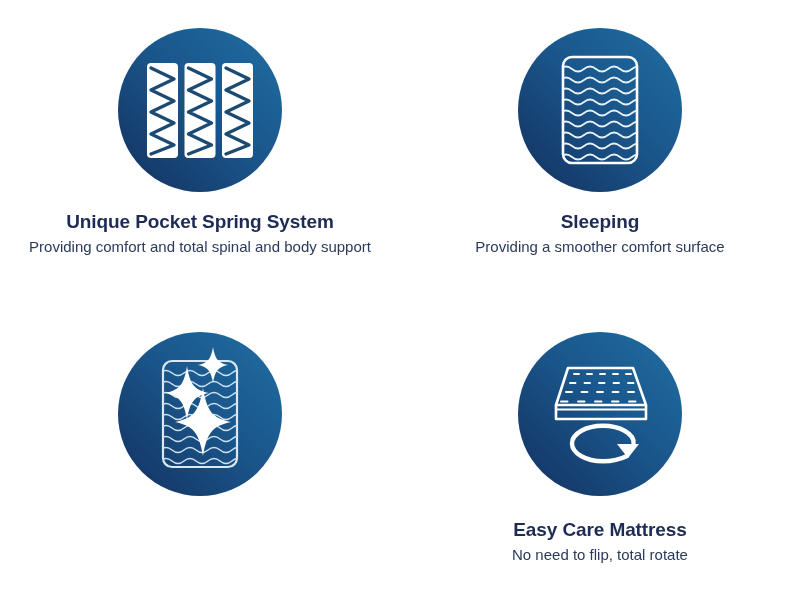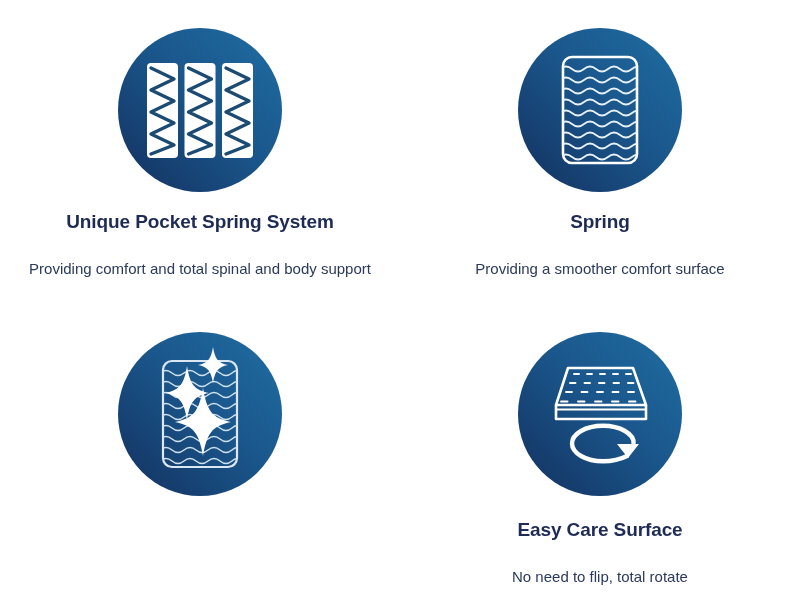"Spring" div.title { text: Spring -> Sleeping }
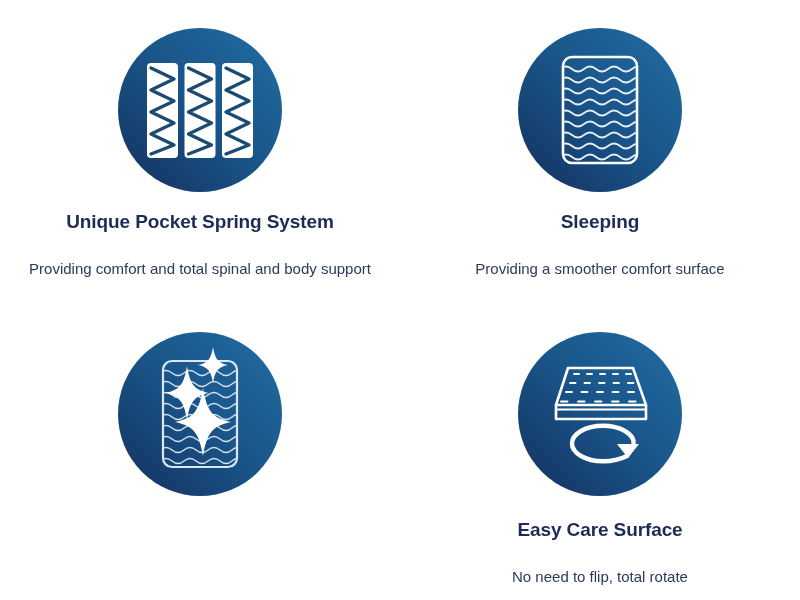"Providing comfort and total spinal" .subtitle { margin-top: 24px -> 2px }
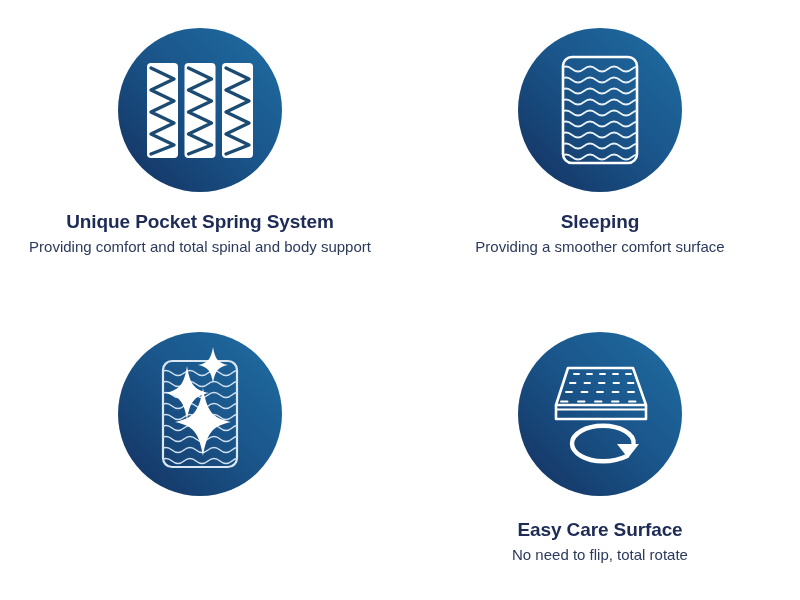"Easy Care Surface" div.title { text: Surface -> Mattress }
